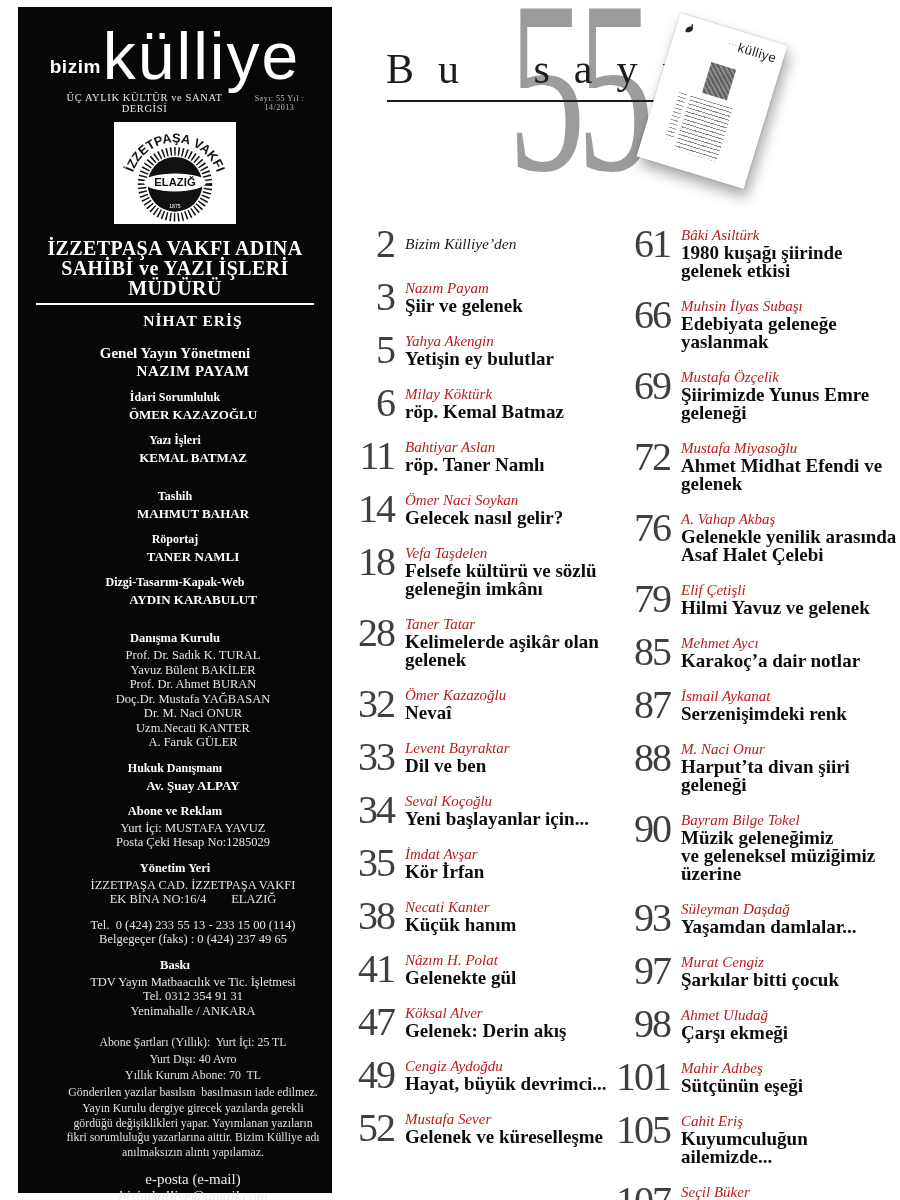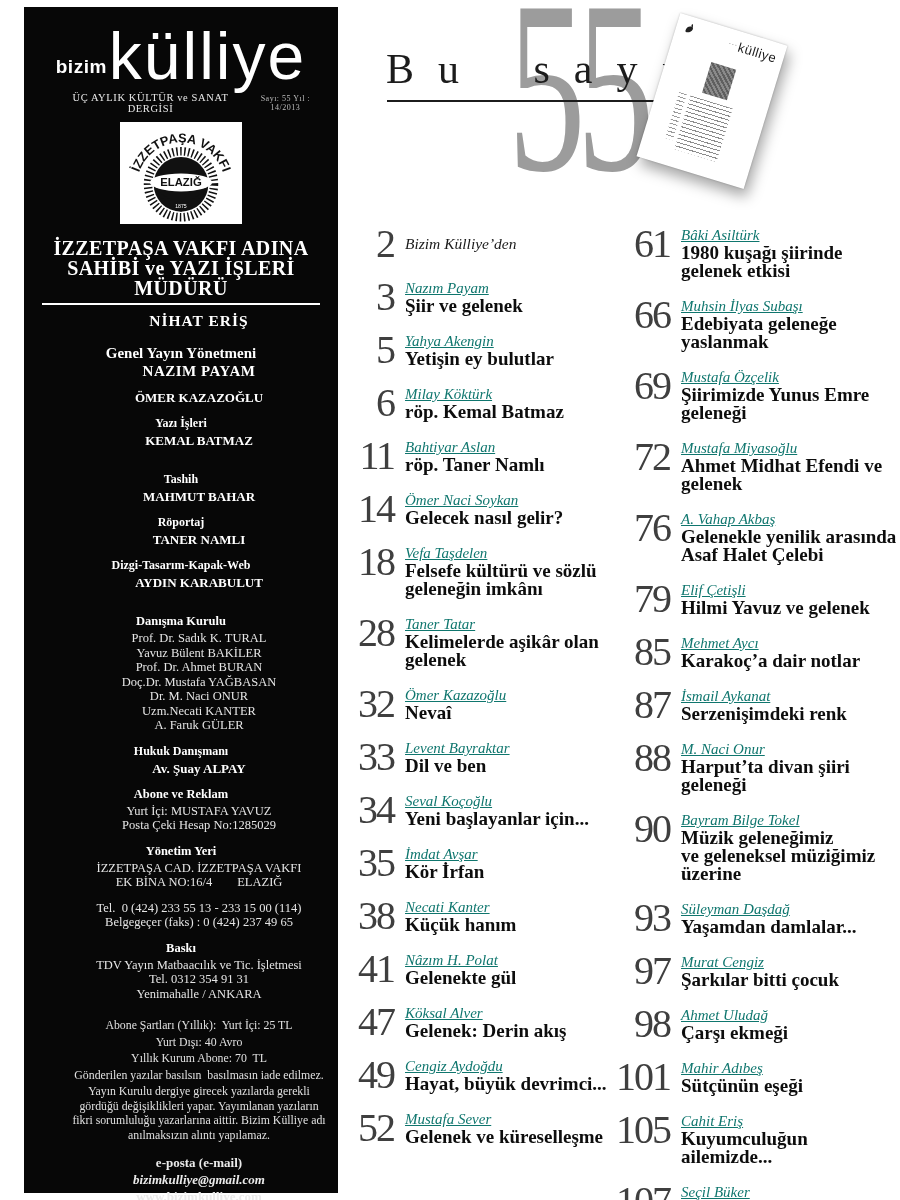"bizim" .sidebar { left: 24px -> 18px }
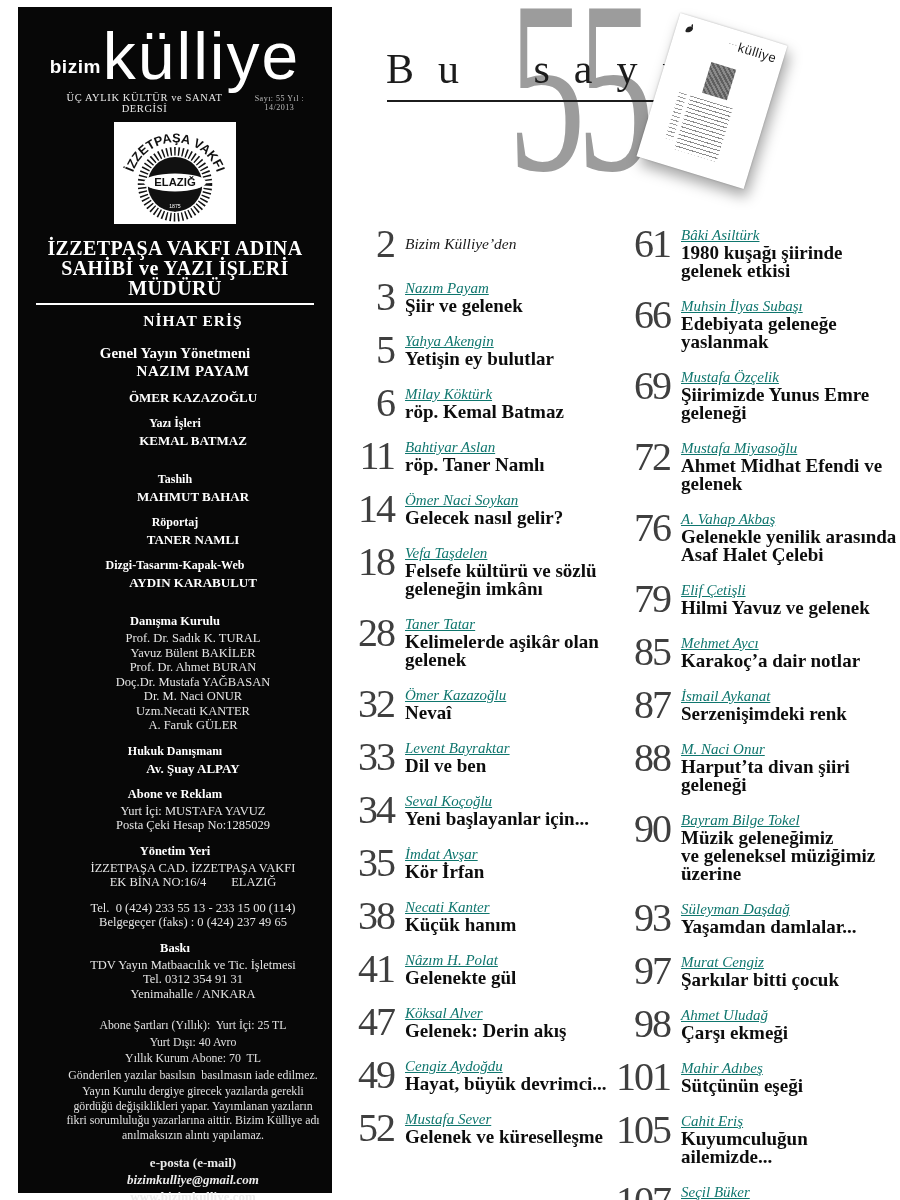"Bâki Asiltürk" .author { color: #0f766e -> #b91c1c; text-decoration: underline -> none }
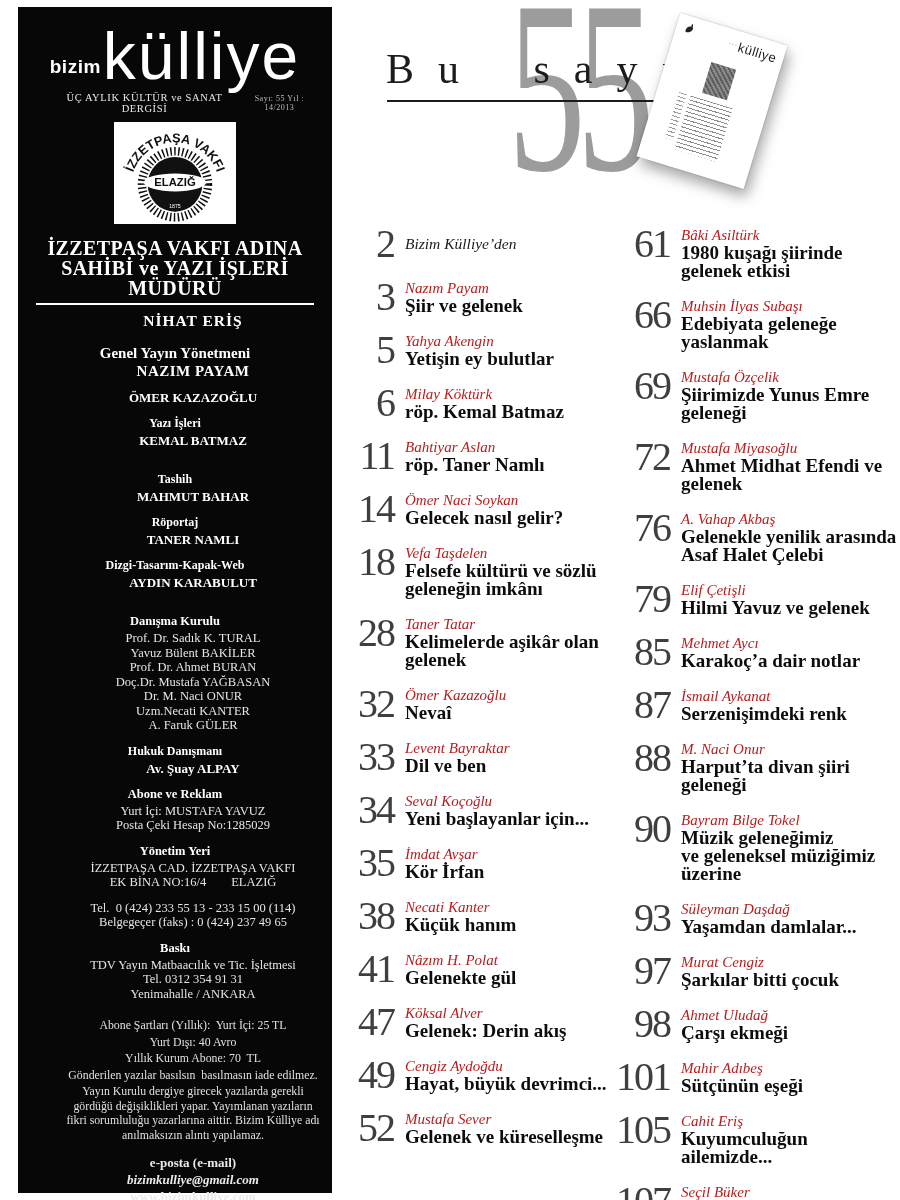"İdari Sorumluluk" div.ms-heading { html: none -> <div> <div>İdari Sorumluluk</div> </div> }
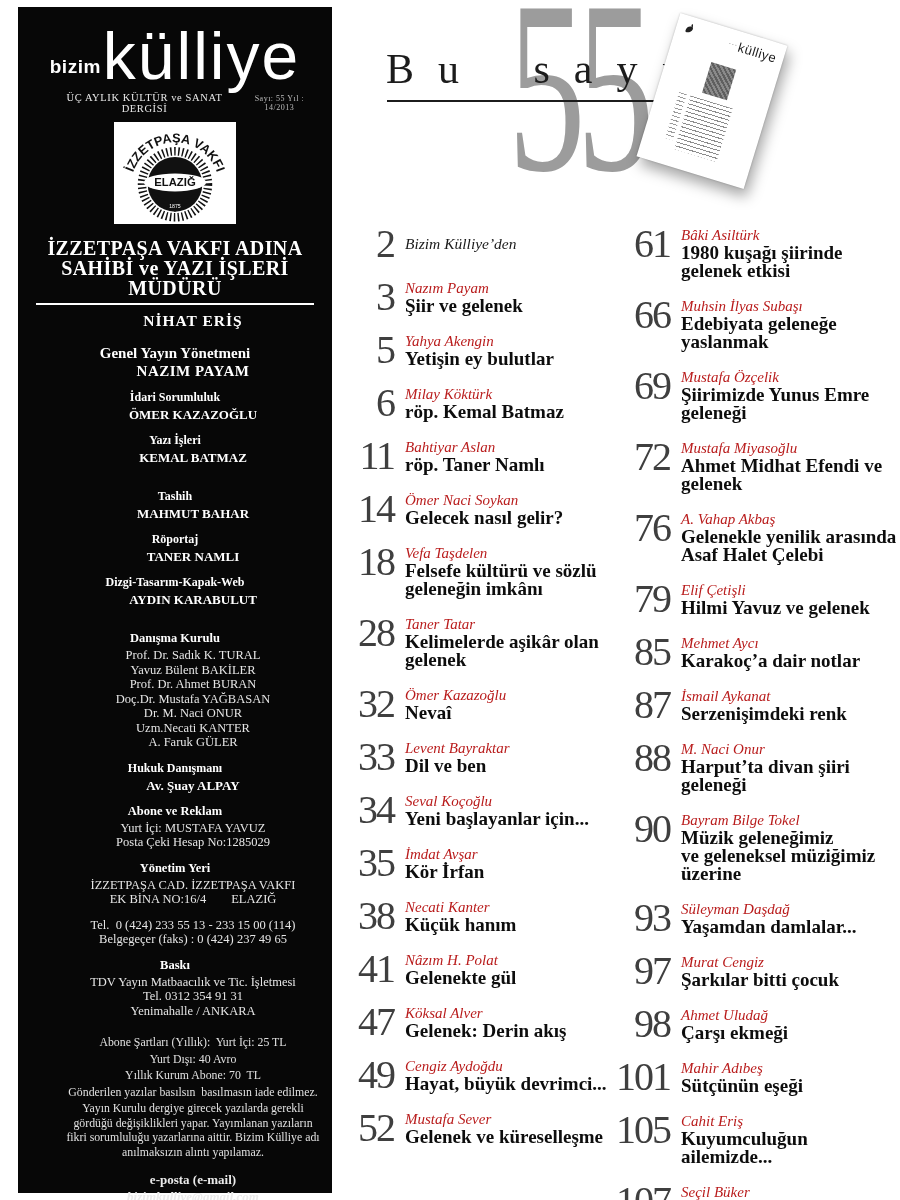"e-posta (e-mail)" .ms-section.contact .ms-line { font-size: 13px -> 15px; font-weight: bold -> normal }
